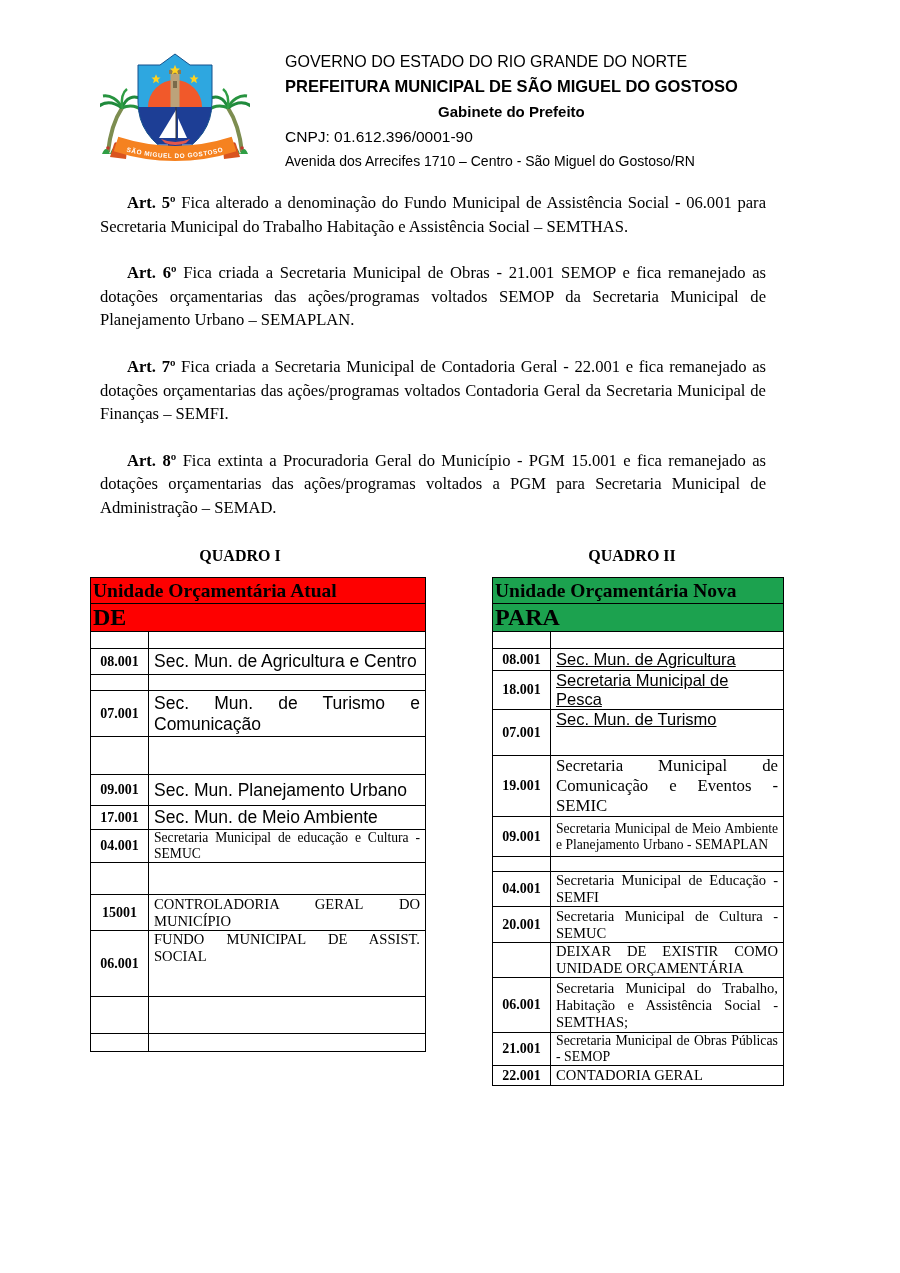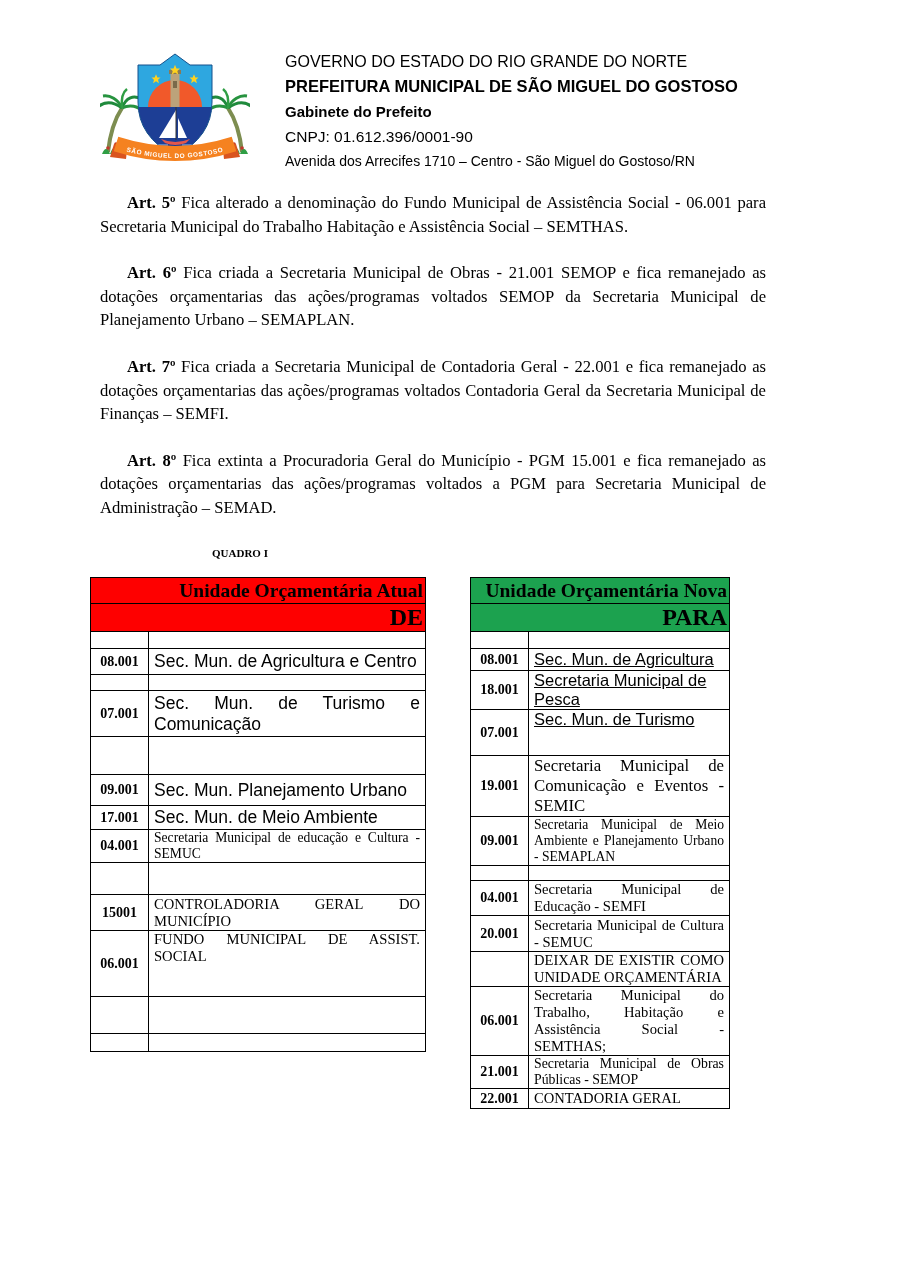"Gabinete do Prefeito" .lh-office { text-align: none -> center }
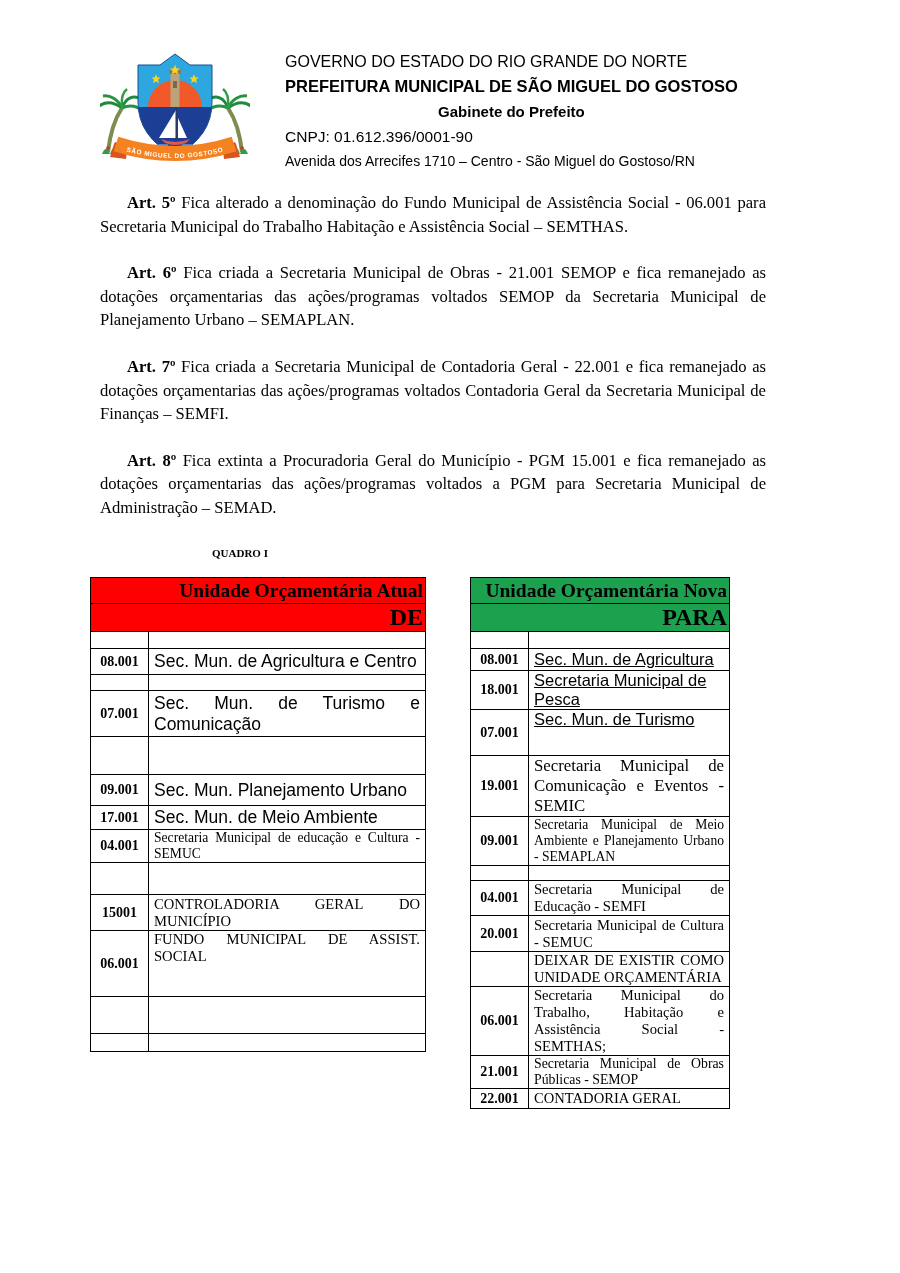"QUADRO I" .q-title { font-size: 11px -> 16px }
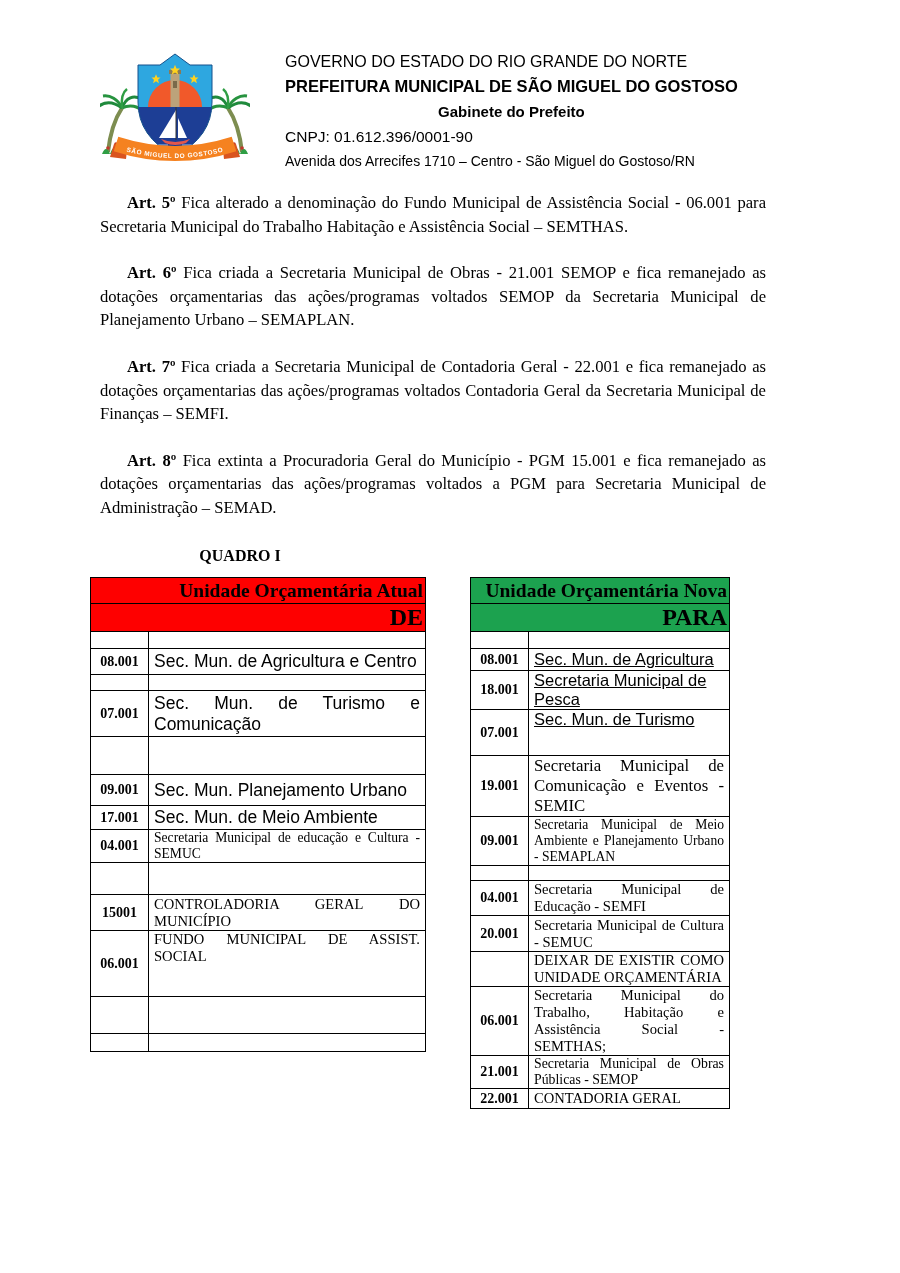"QUADRO II" div.q-title { html: none -> <div>QUADRO II</div> }
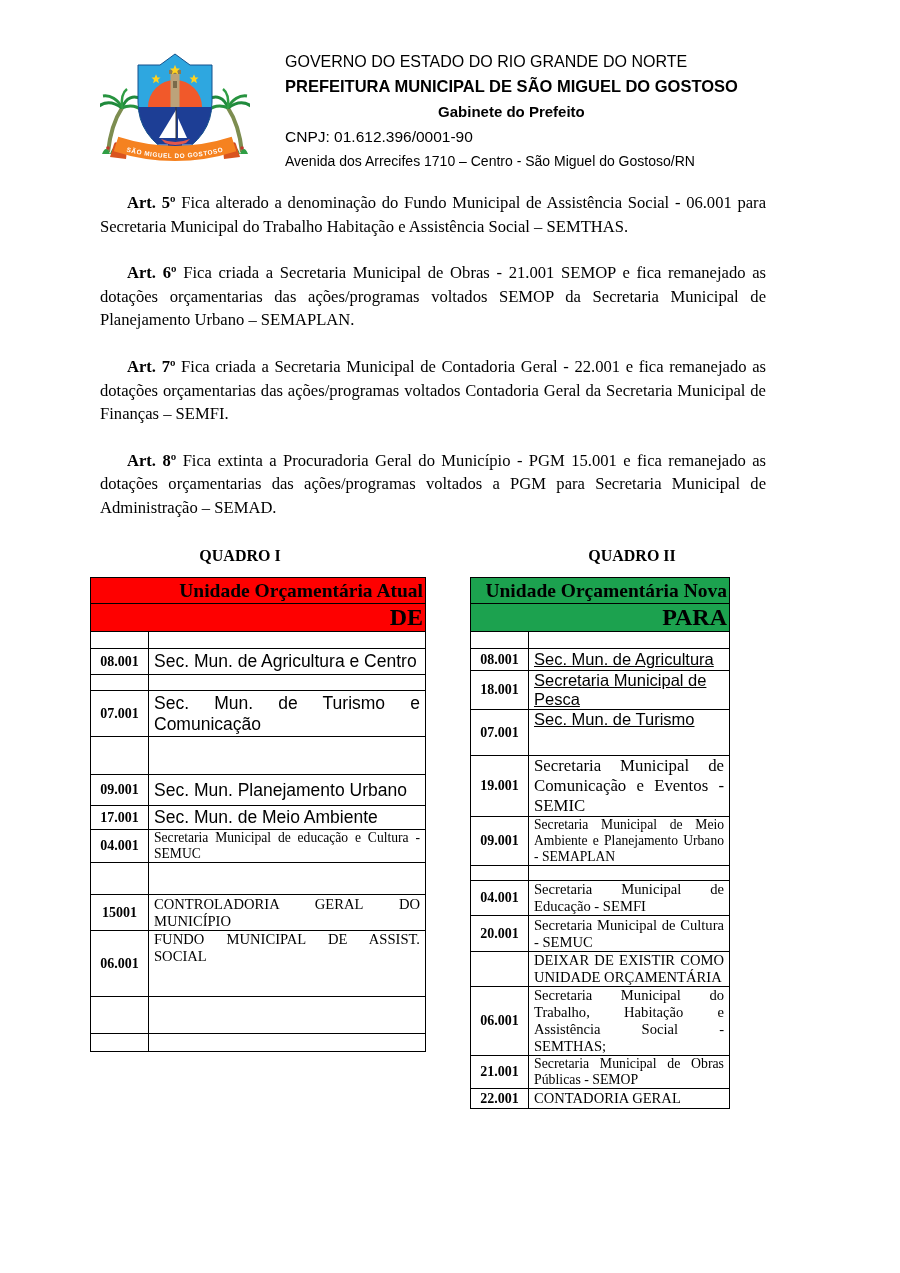"Unidade Orçamentária Atual" .quadro td.hdr { text-align: right -> left }
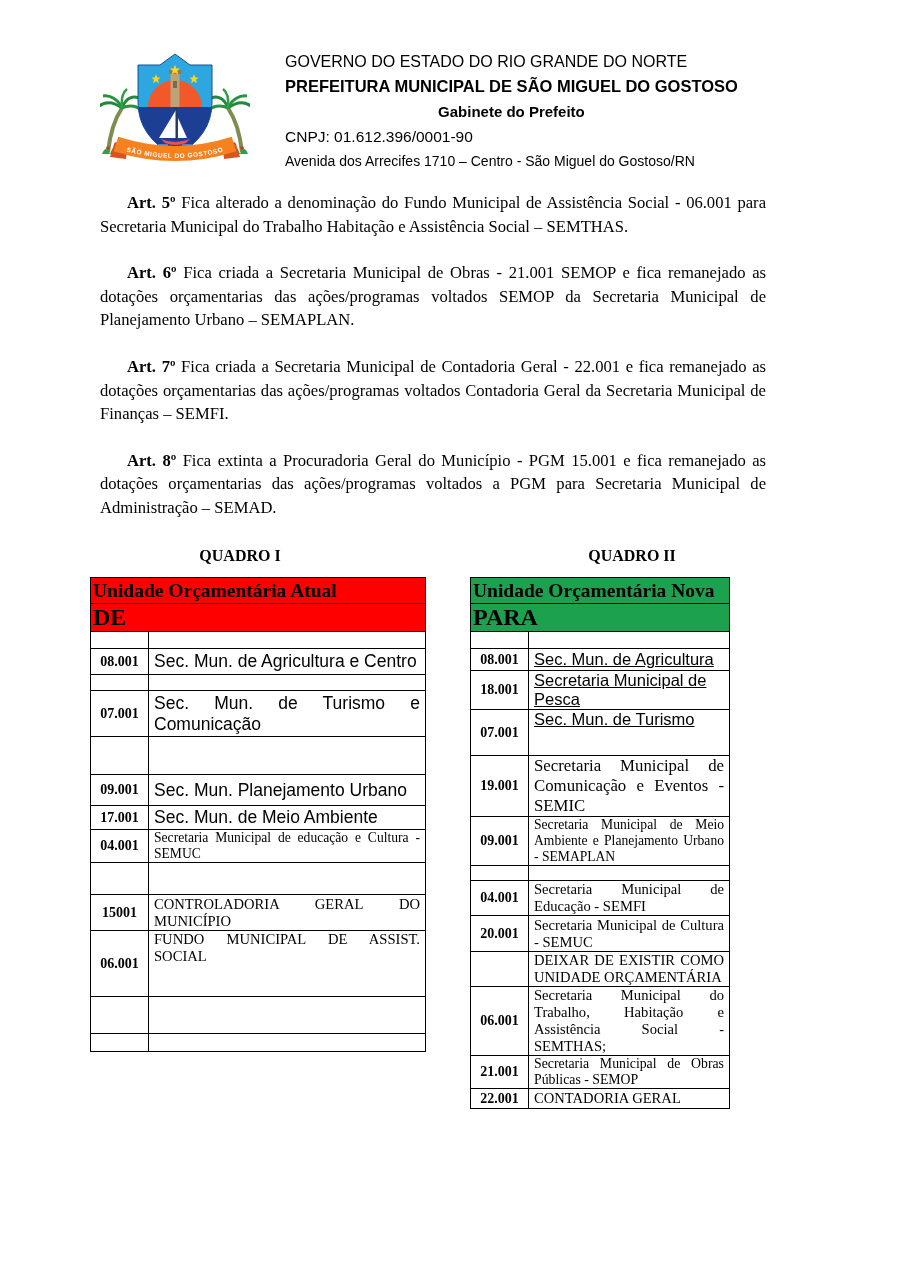"Unidade Orçamentária Nova" #q2 { left: 470px -> 492px; width: 260px -> 292px }
